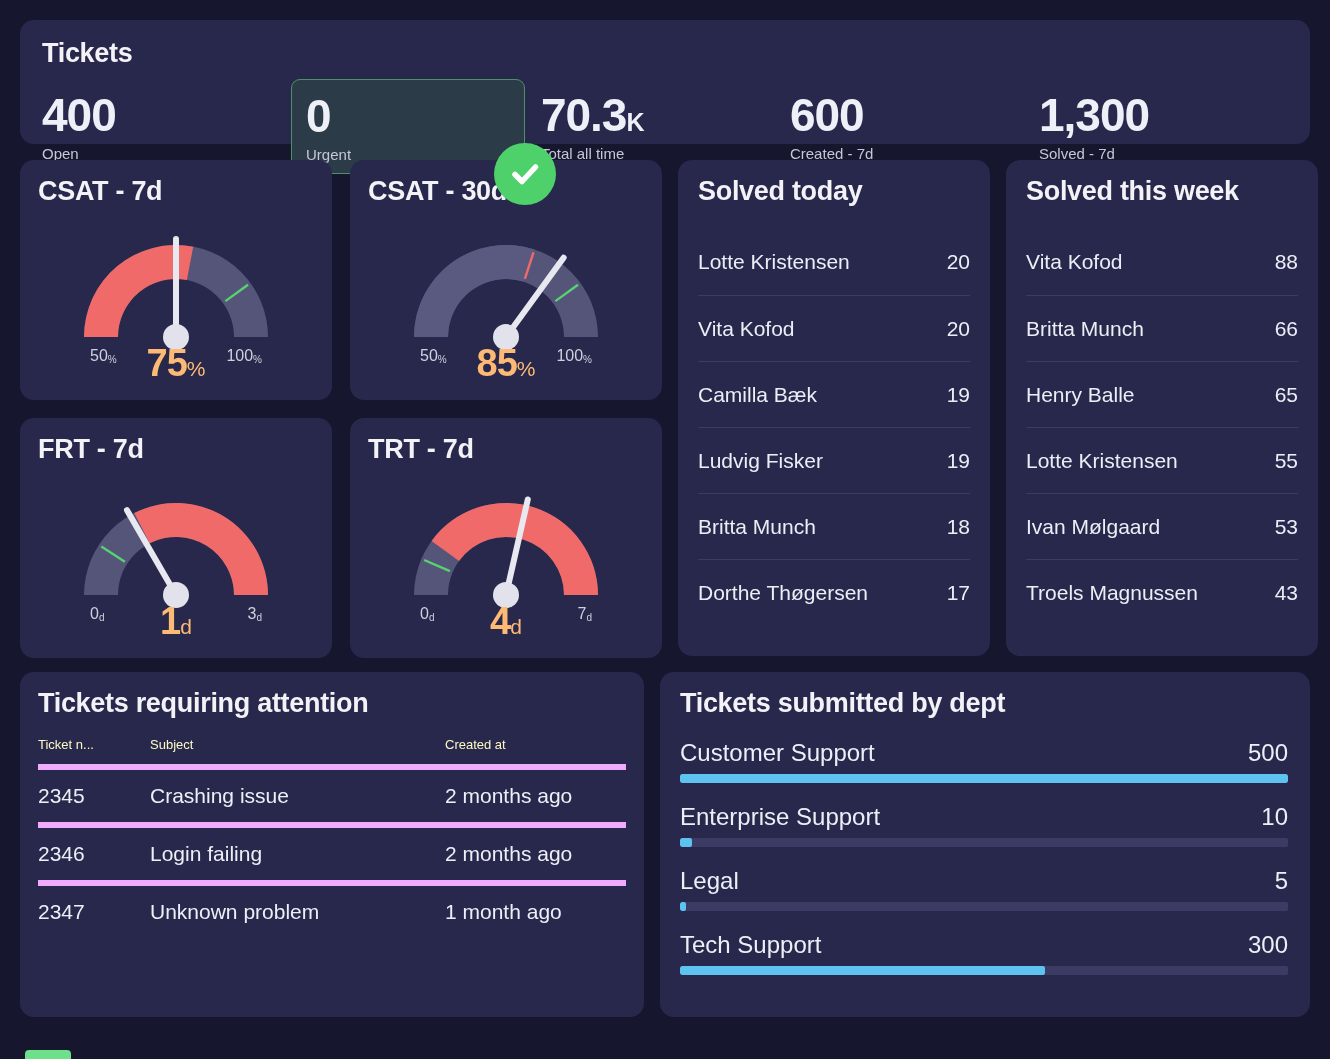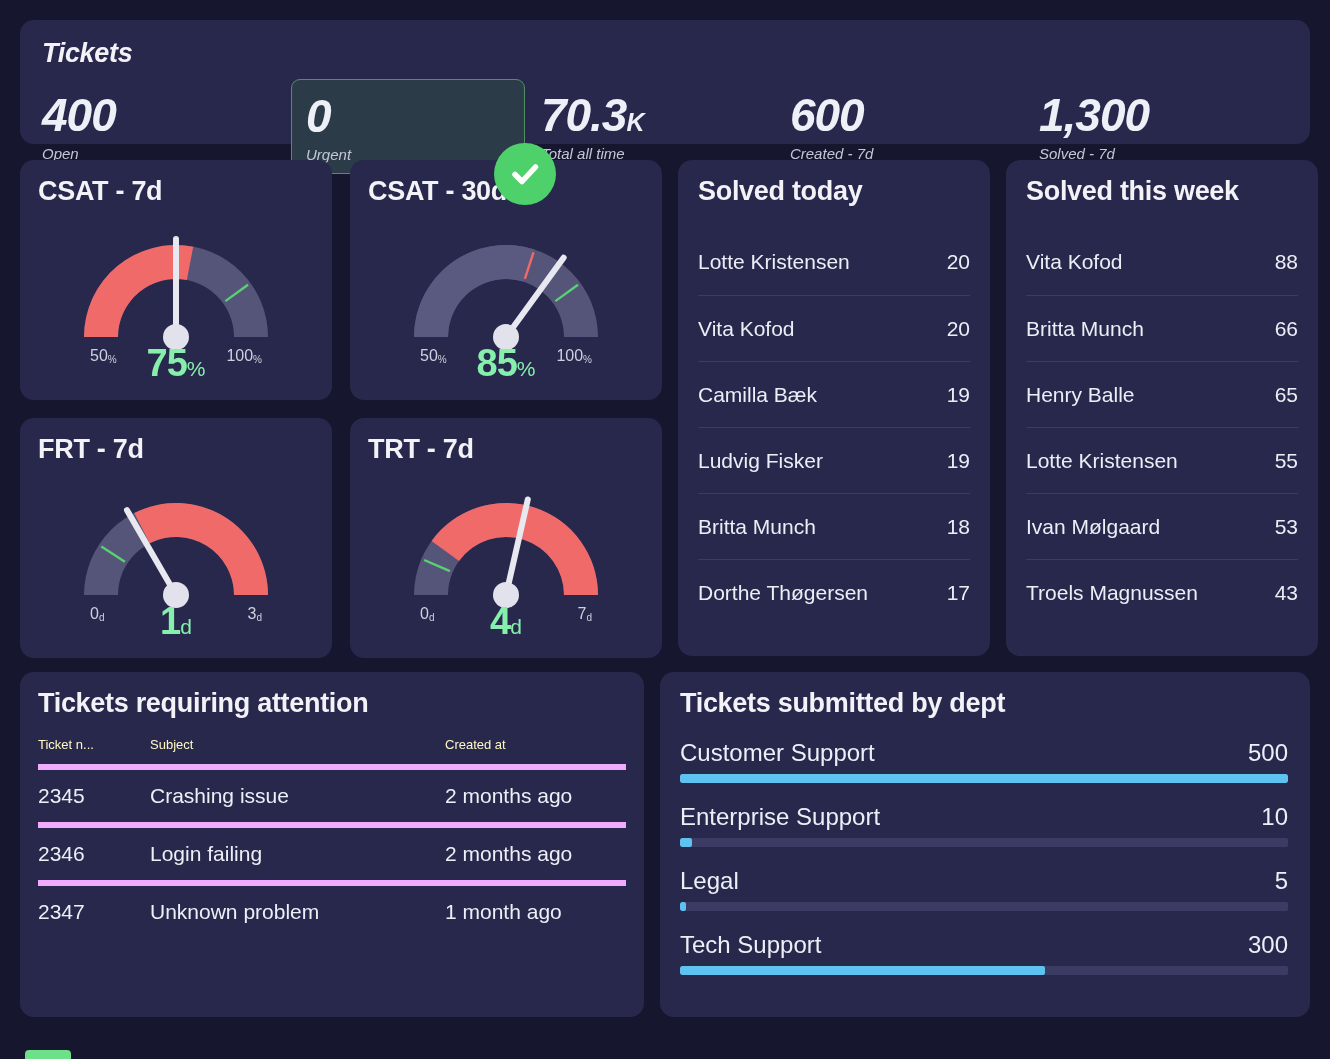"Tickets" .kpi-panel { font-style: italic -> none }
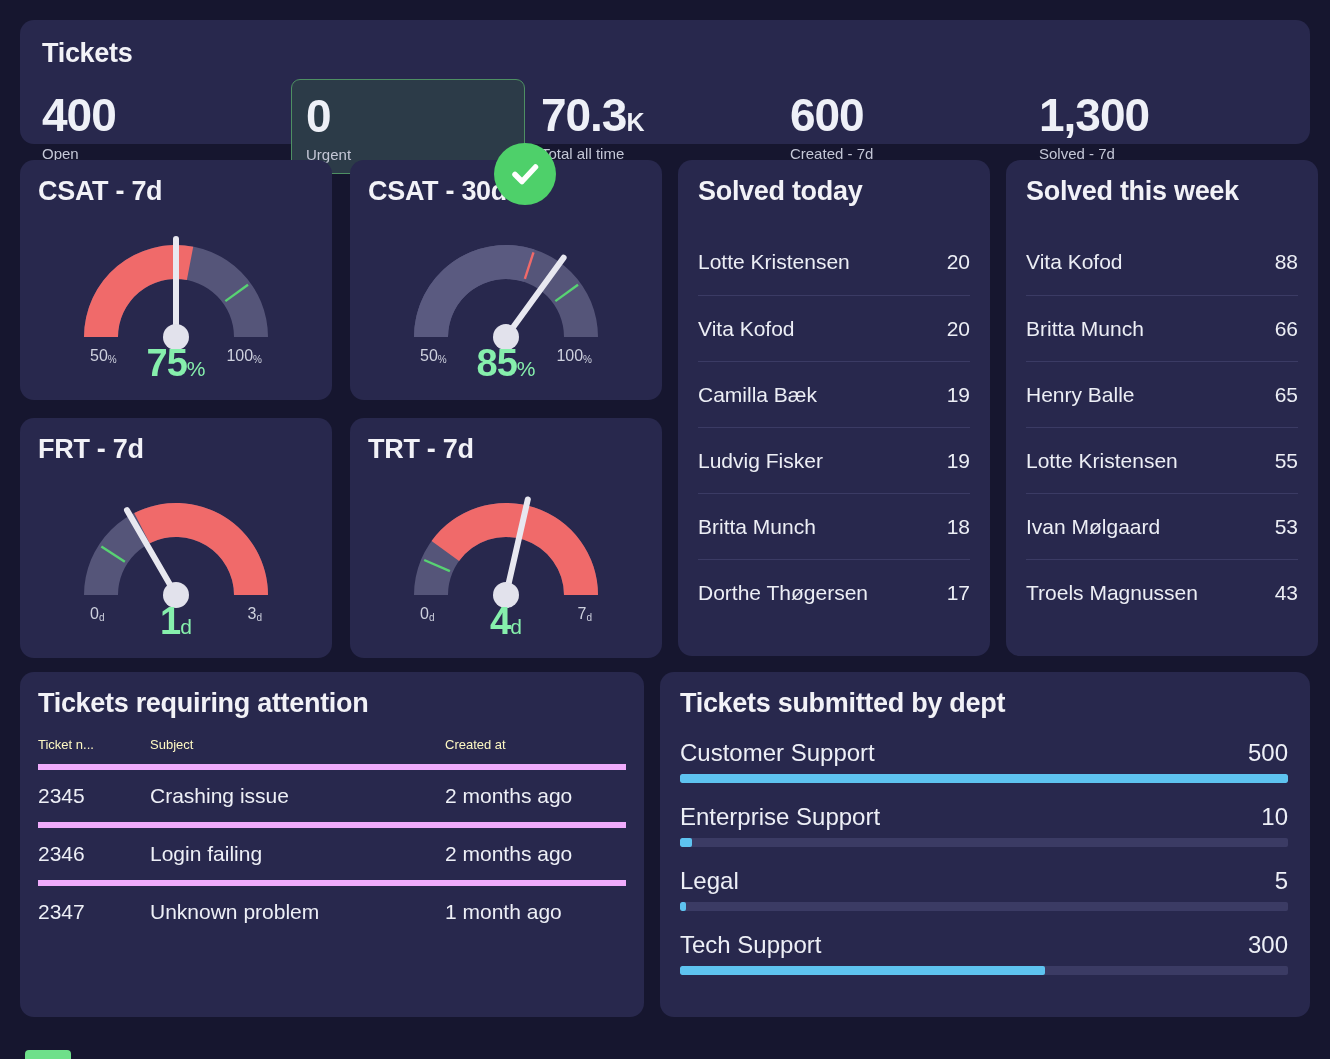"75%" .gauge-value { color: #86efac -> #fdba74 }
